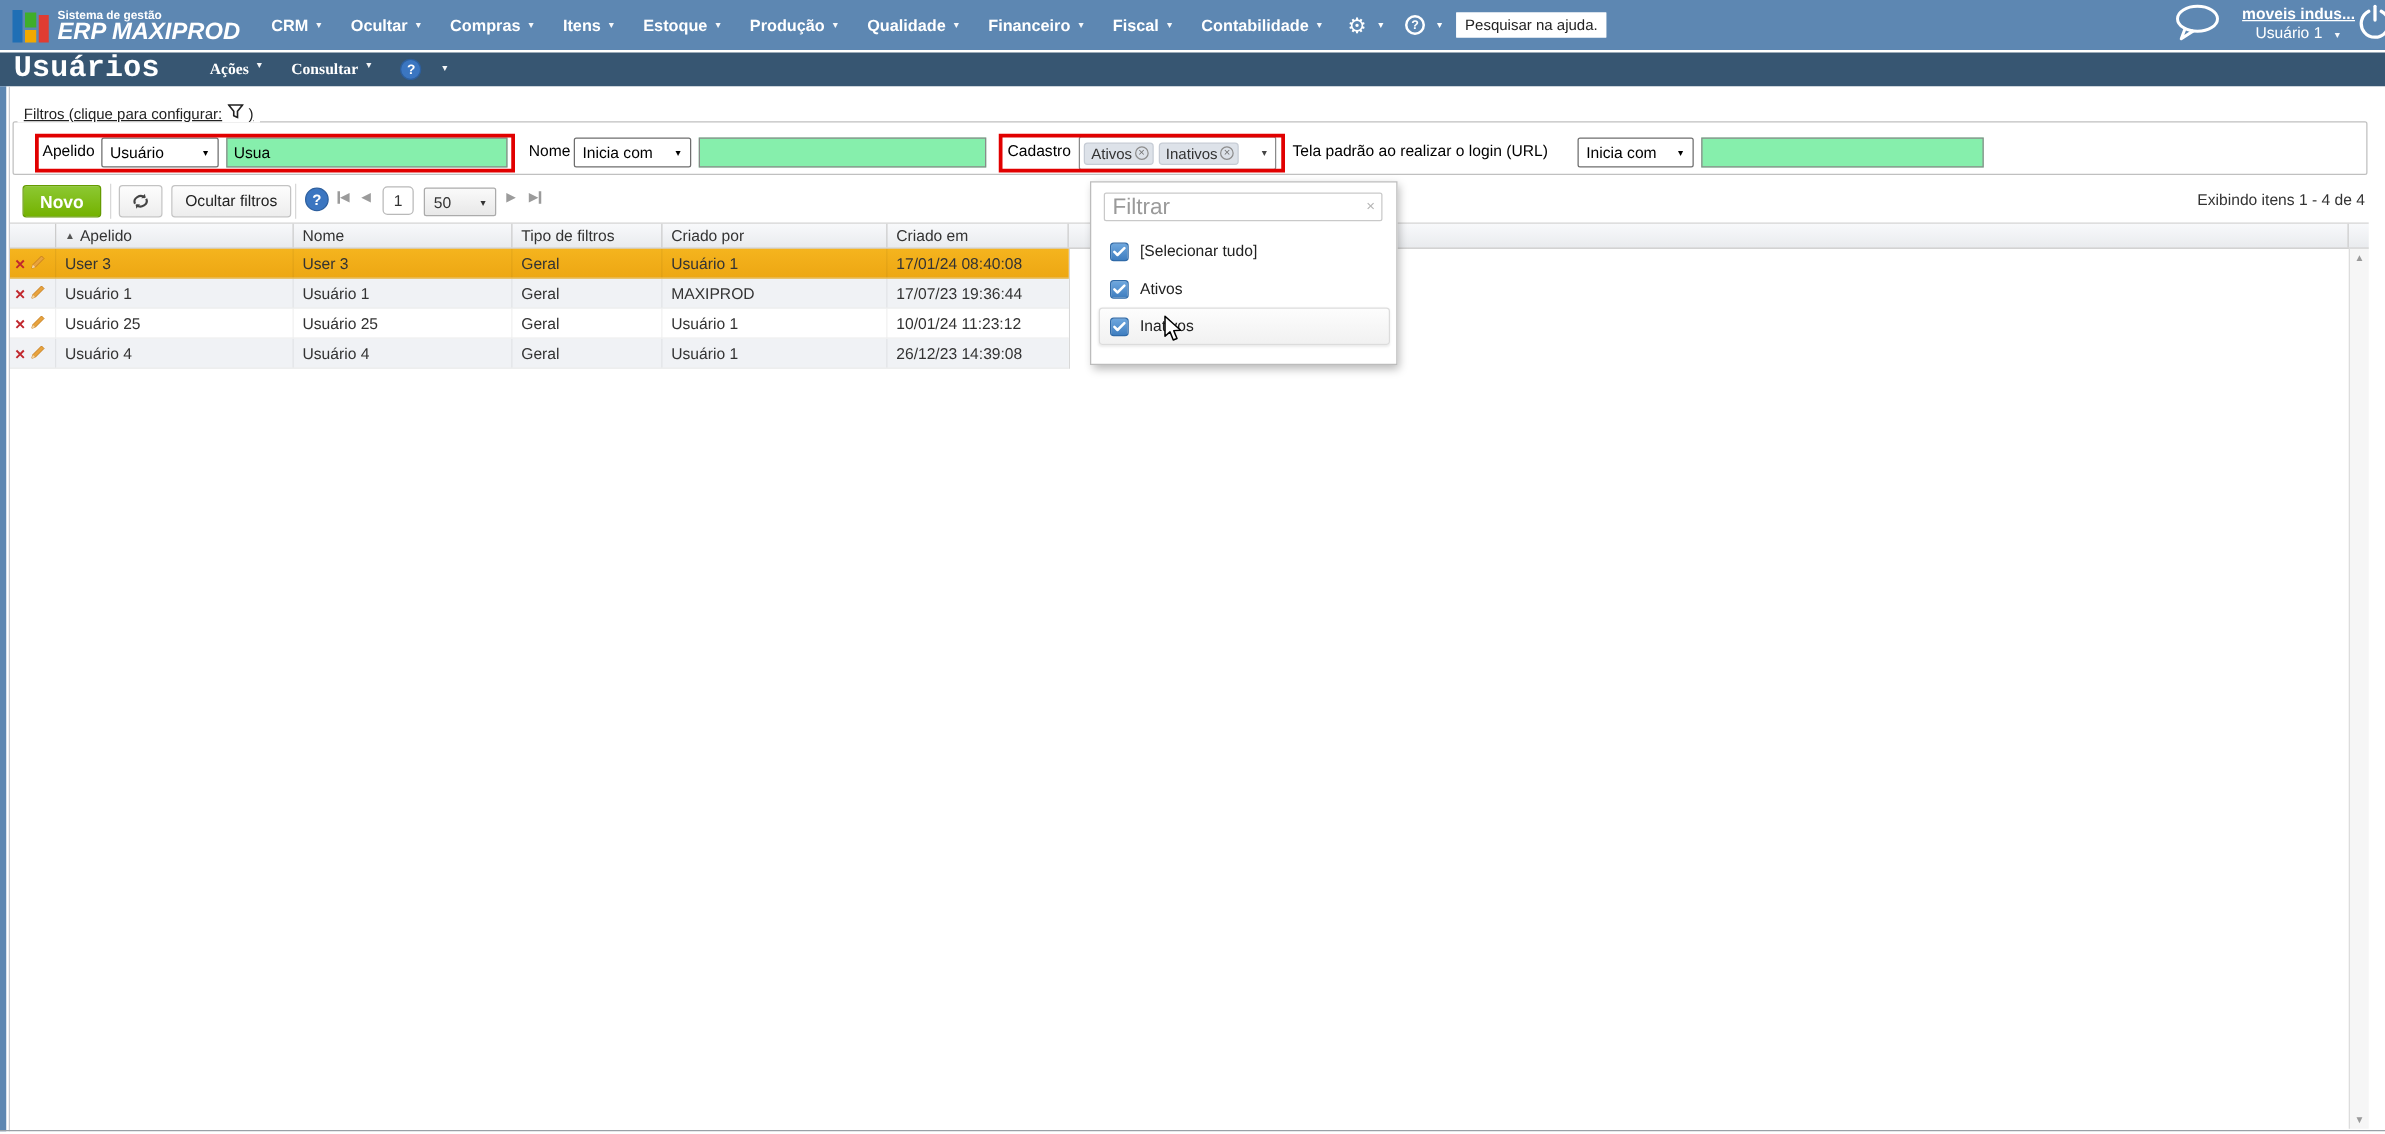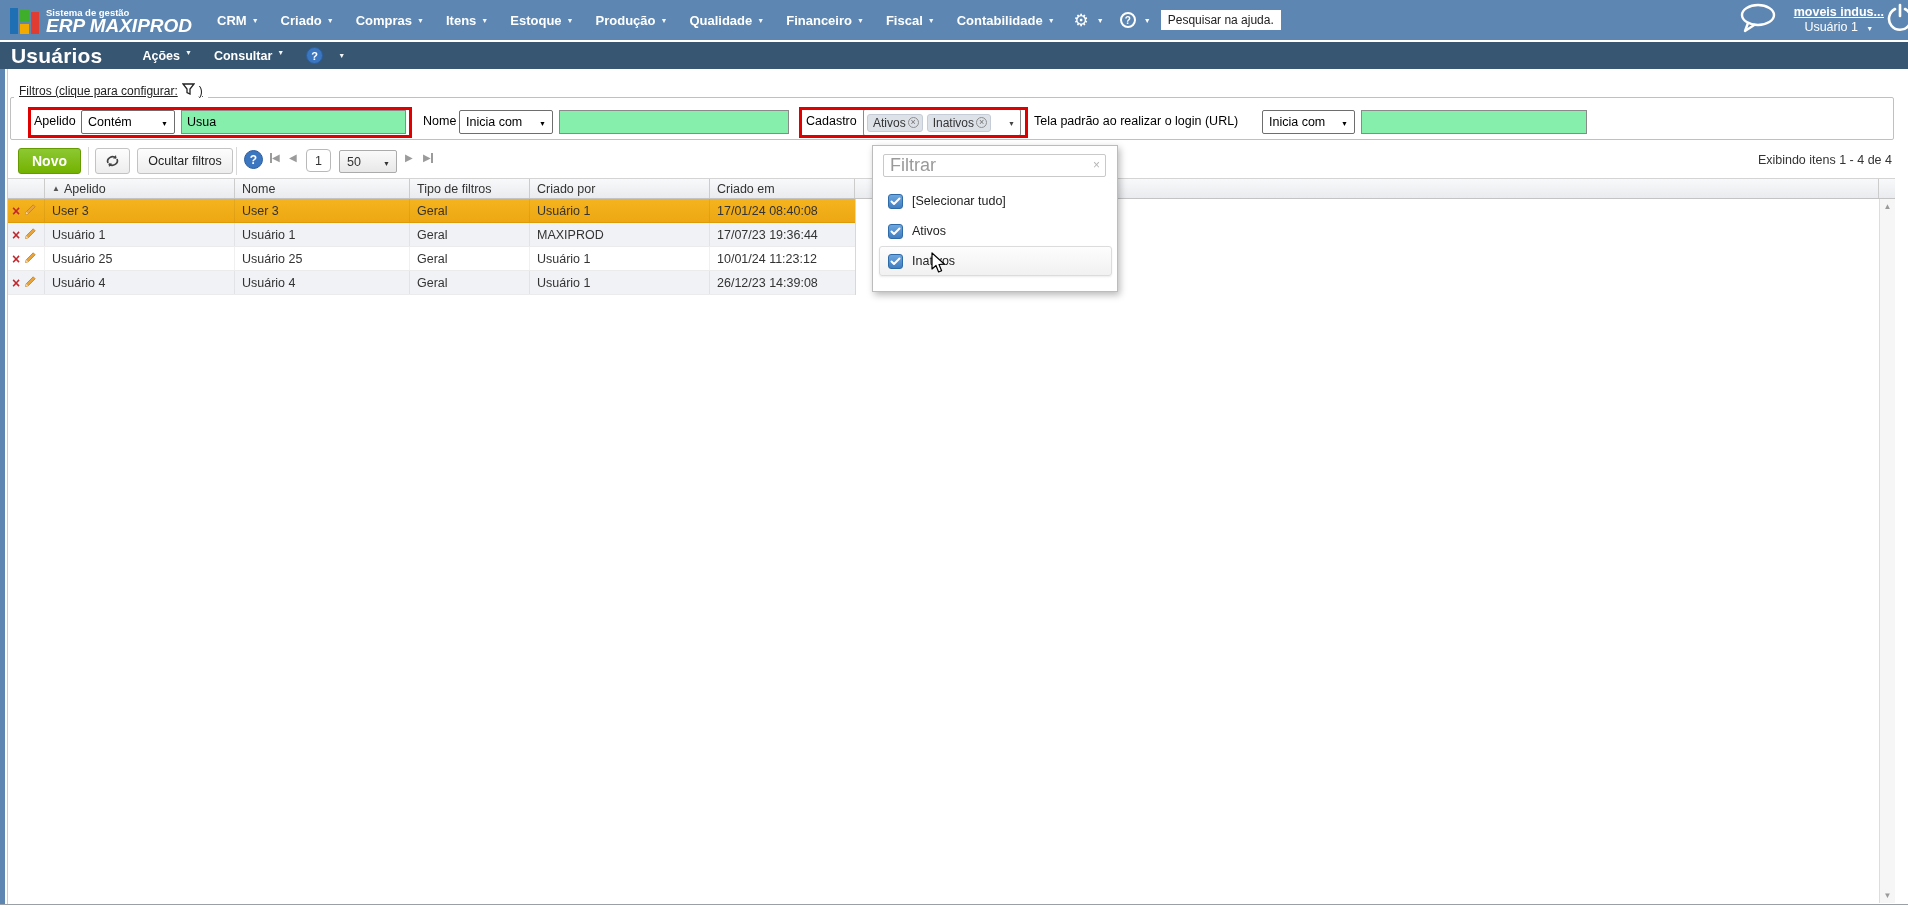"Criado" span { text: Criado -> Ocultar }
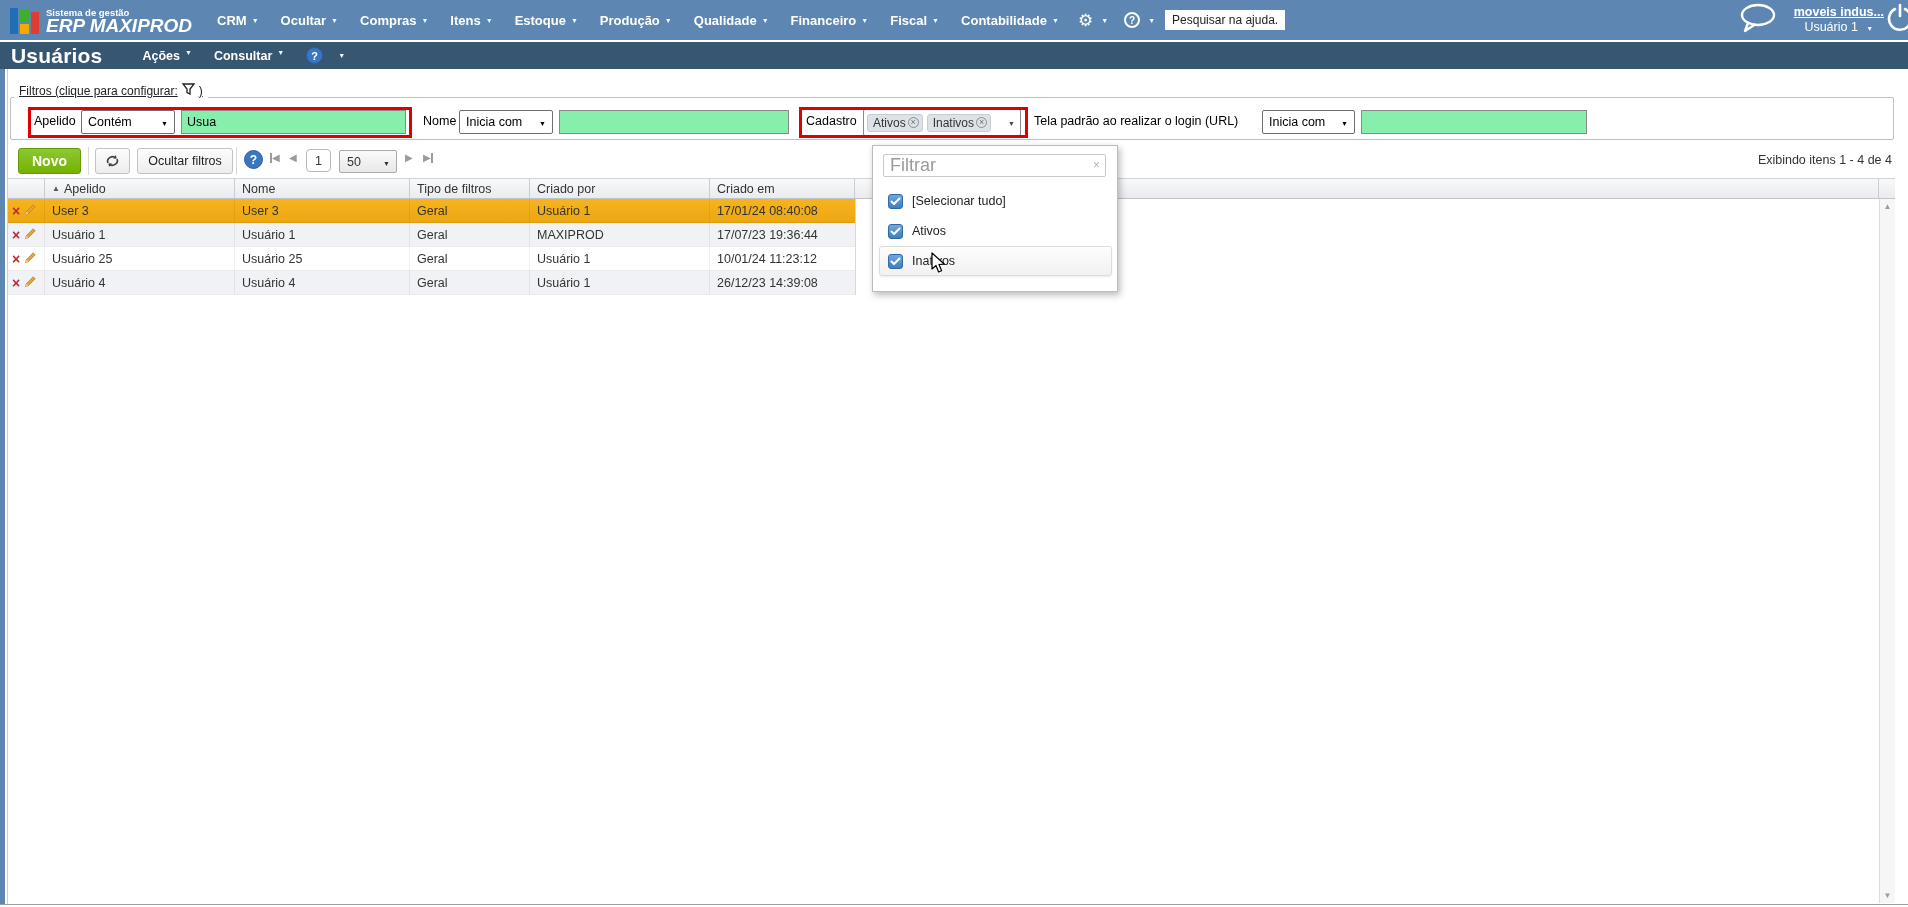"Usuários" .page-title { font-family: none -> Liberation Mono, monospace; font-size: 21px -> 24px }
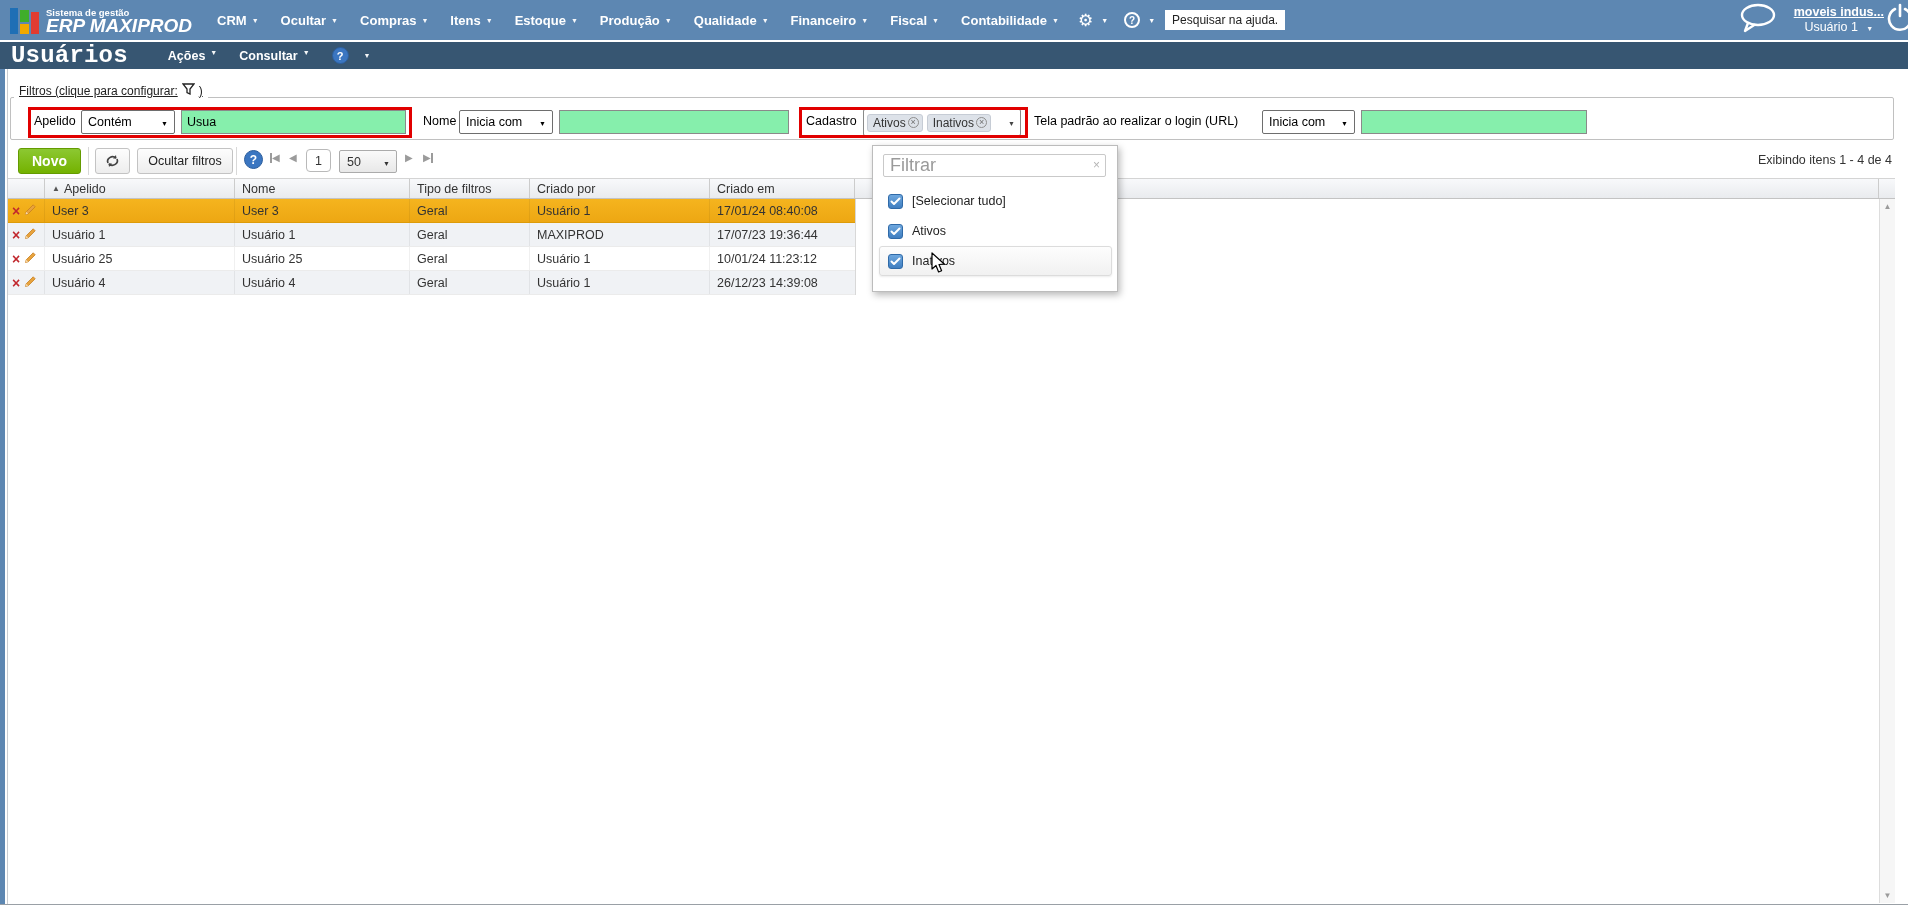"Ações" .tb-menu { font-family: none -> Liberation Serif, serif }
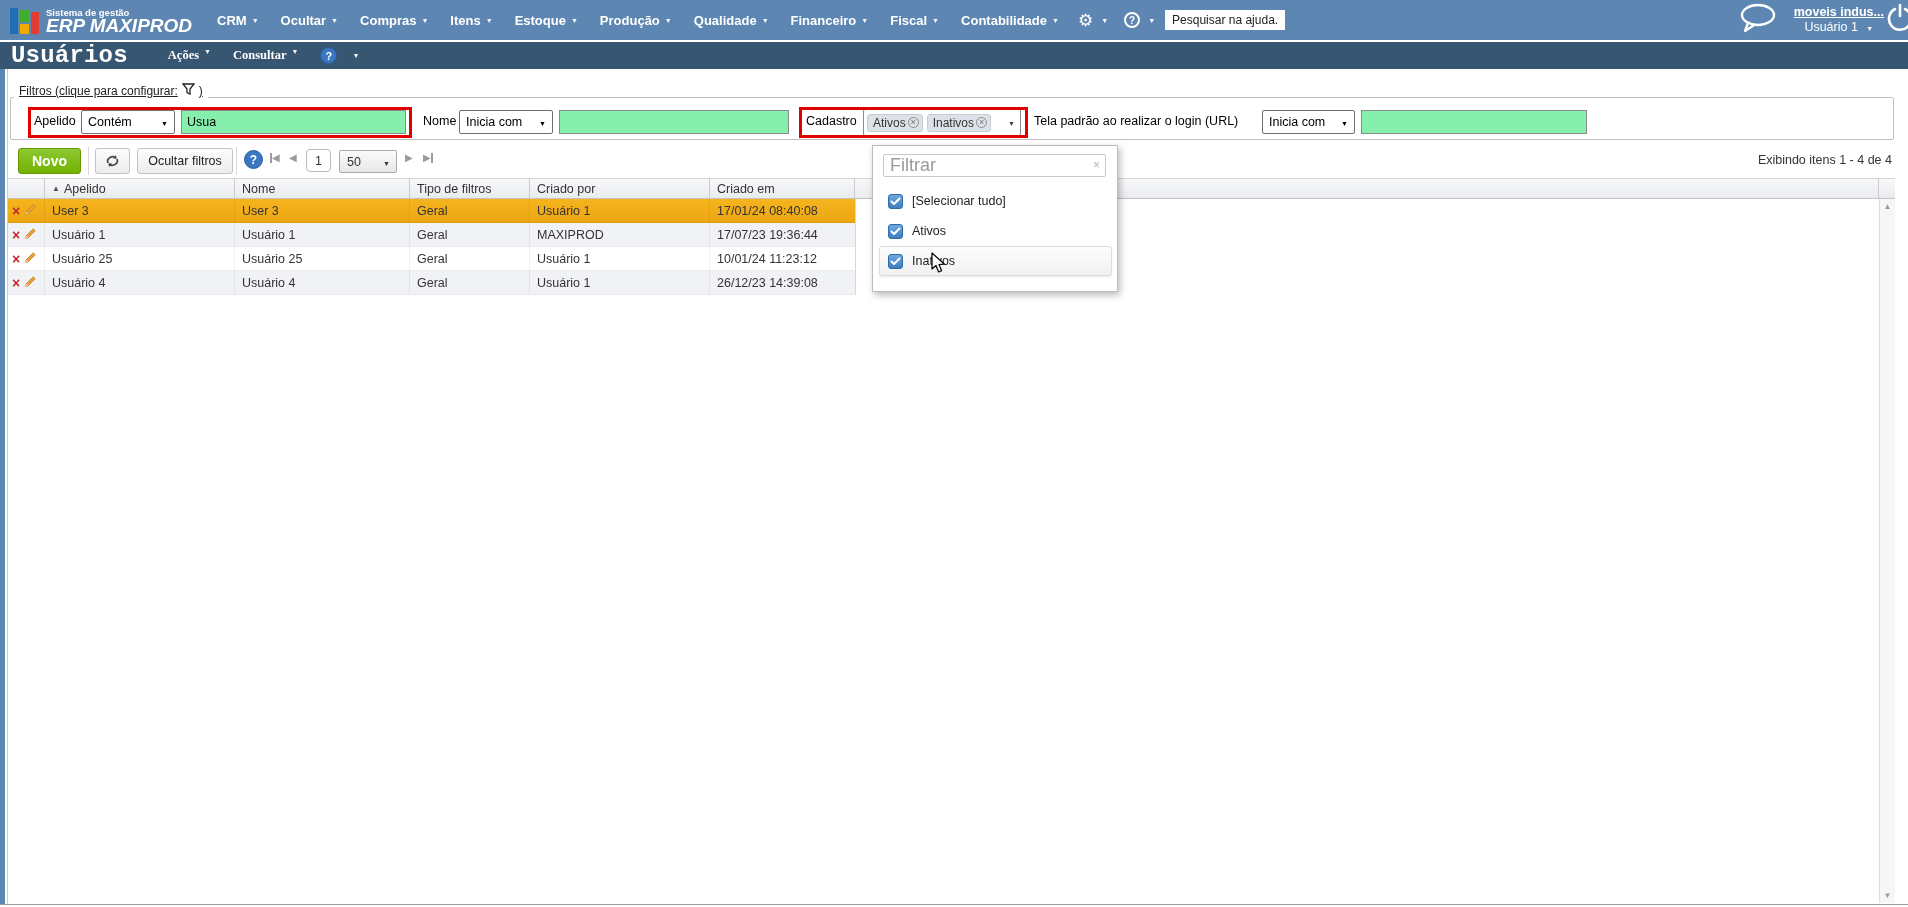"Contém" span { text: Contém -> Usuário }
